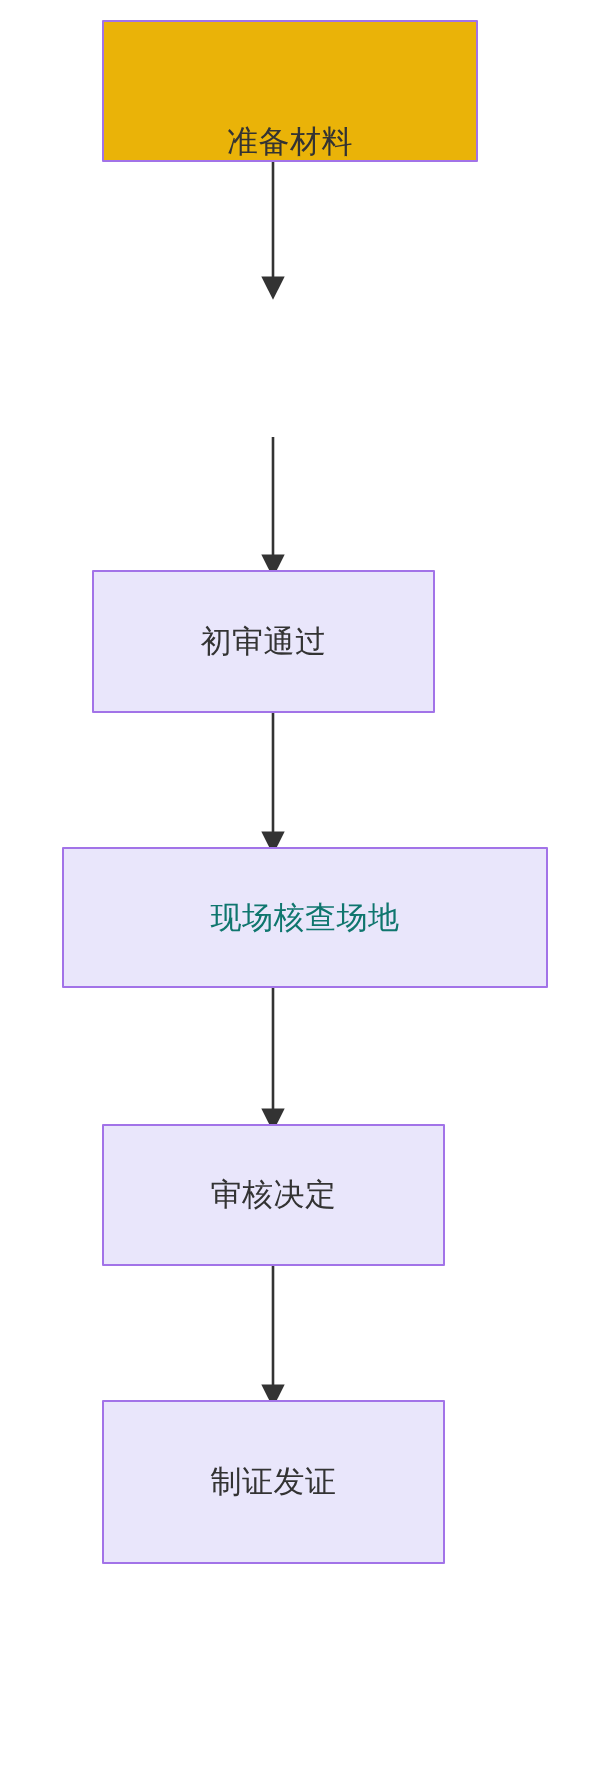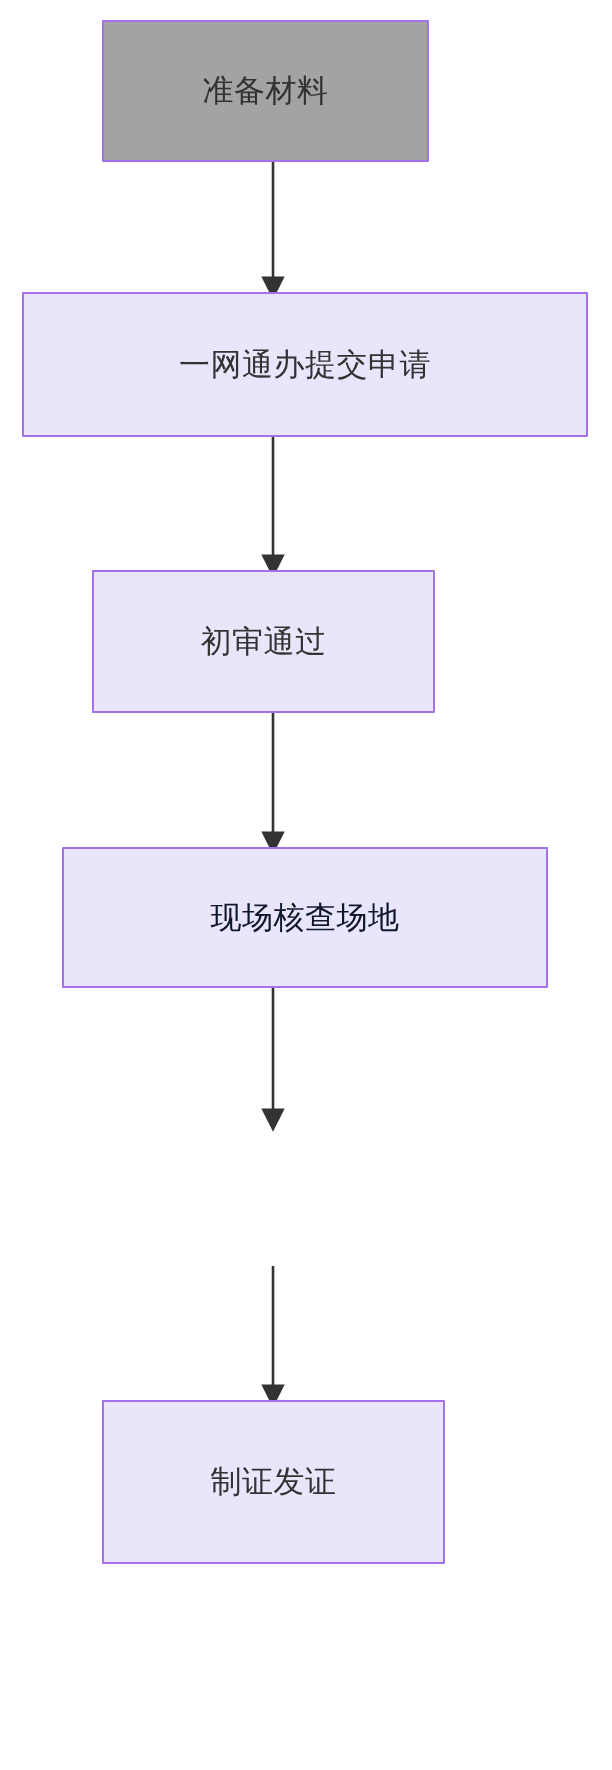"准备材料" div.node { align-items: none -> flex-end; background: #a3a3a3 -> #eab308; width: 327px -> 376px }
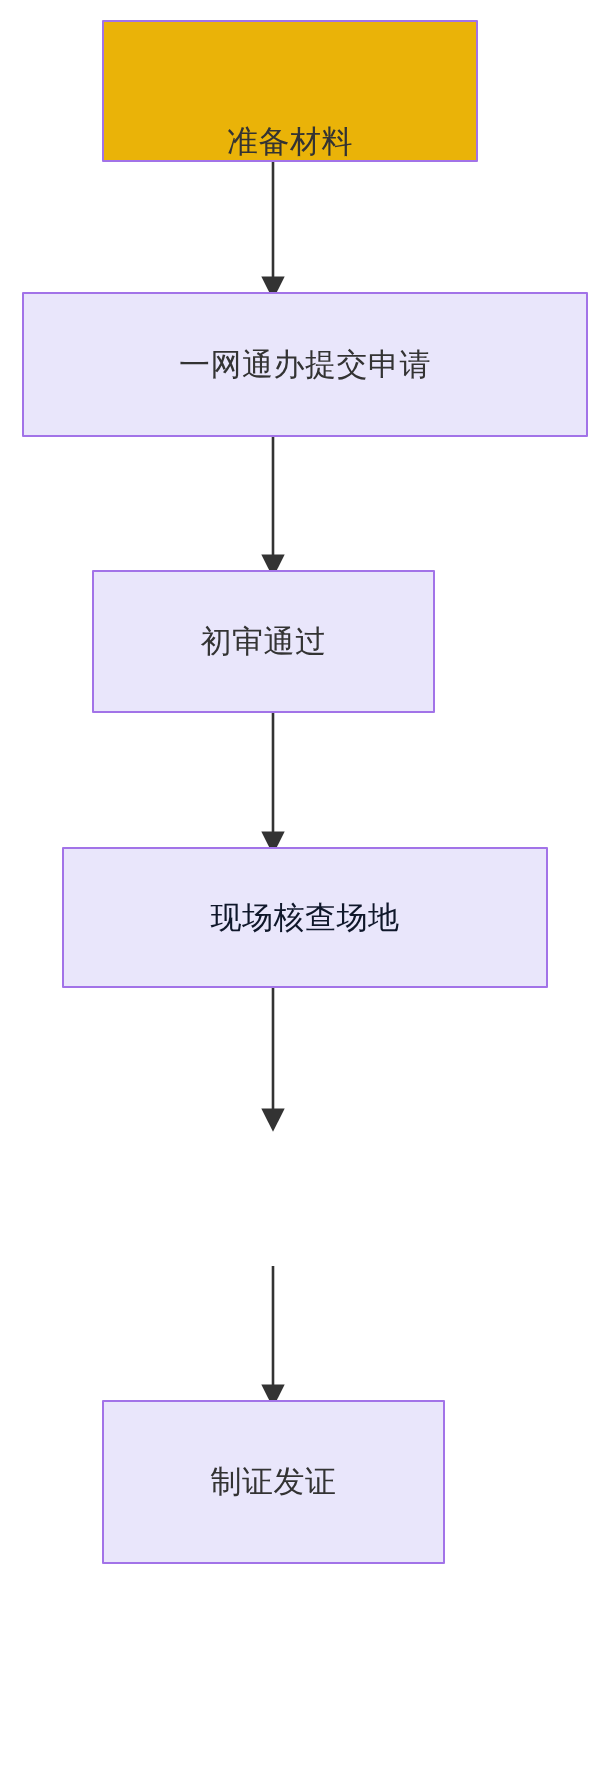"一网通办提交申请" div.node { html: <div> <span>一网通办提交申请</span> </div> -> none }
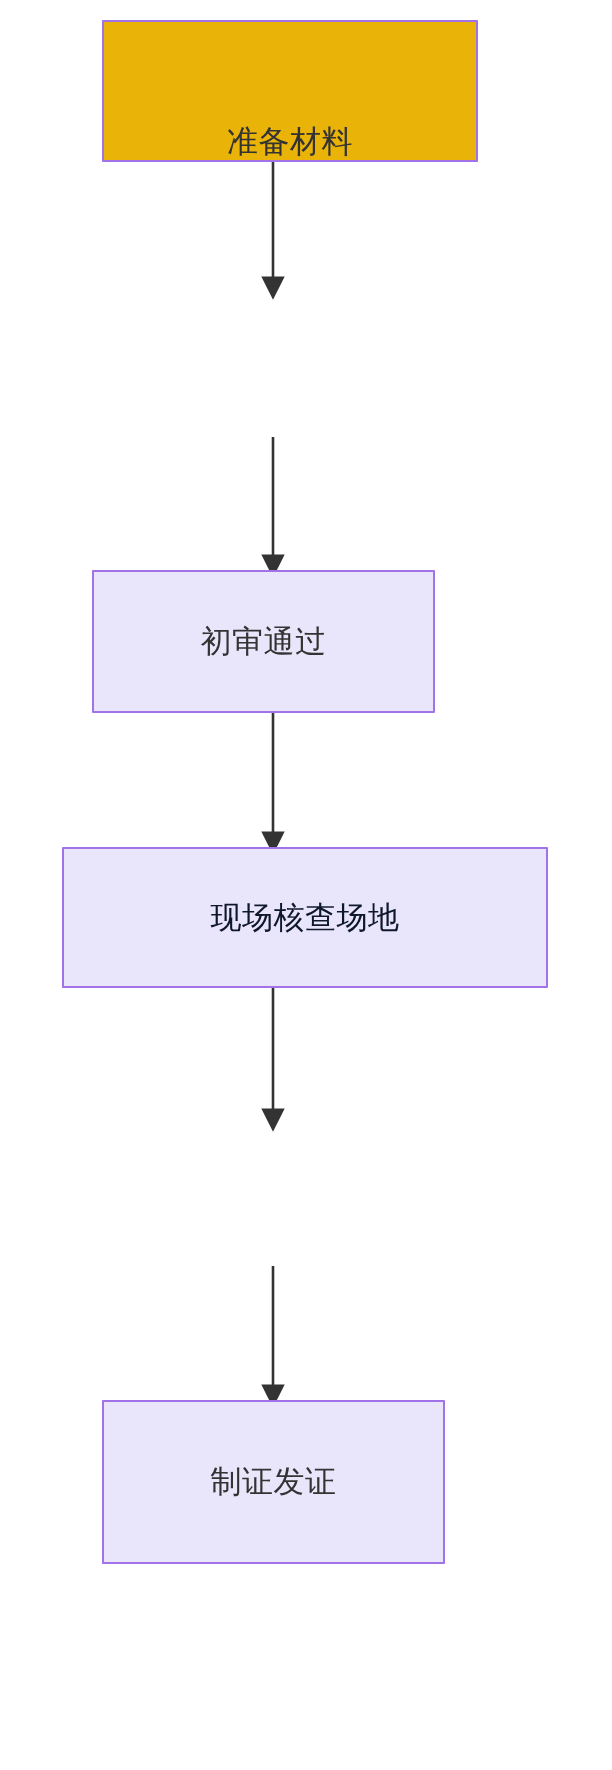"现场核查场地" span.node-label { color: #0f172a -> #0f766e }
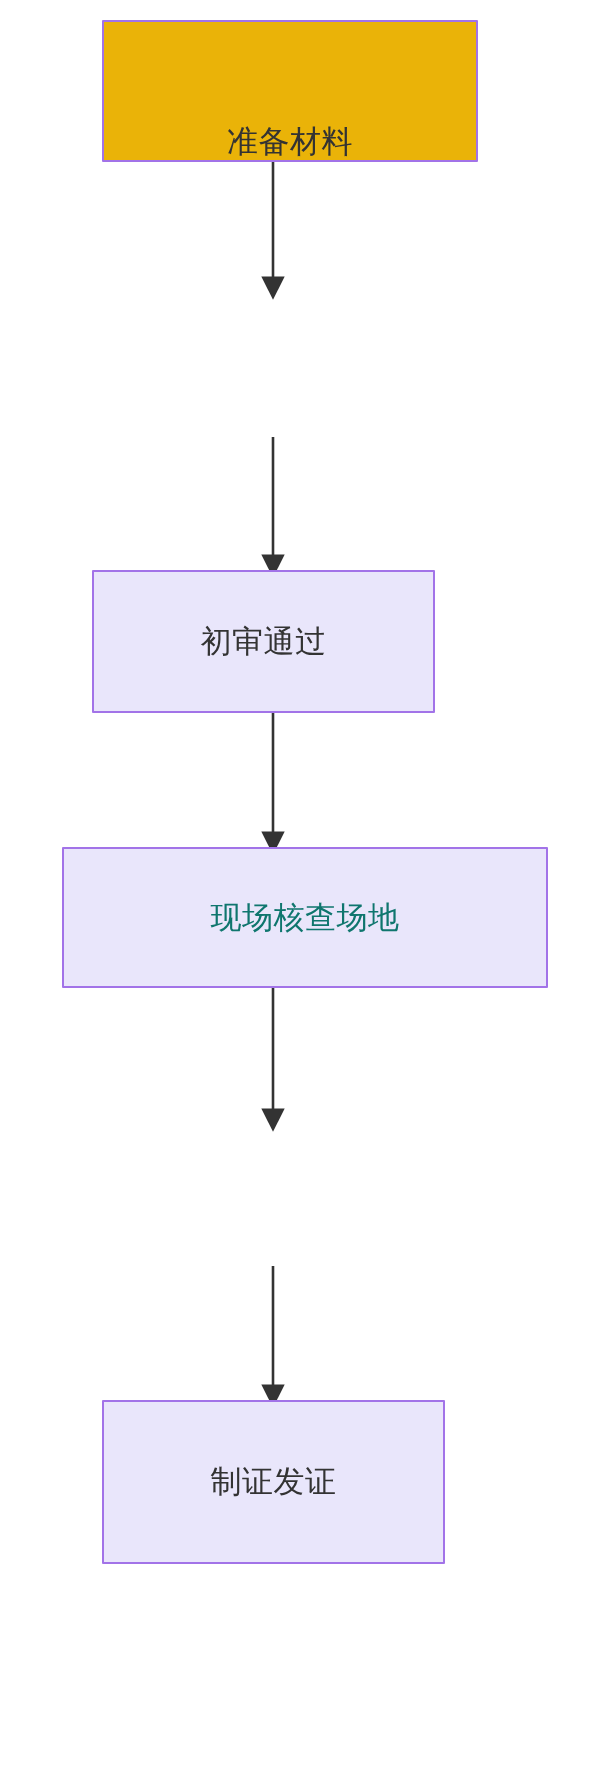"审核决定" div.node { html: none -> <div> <span>审核决定</span> </div> }
